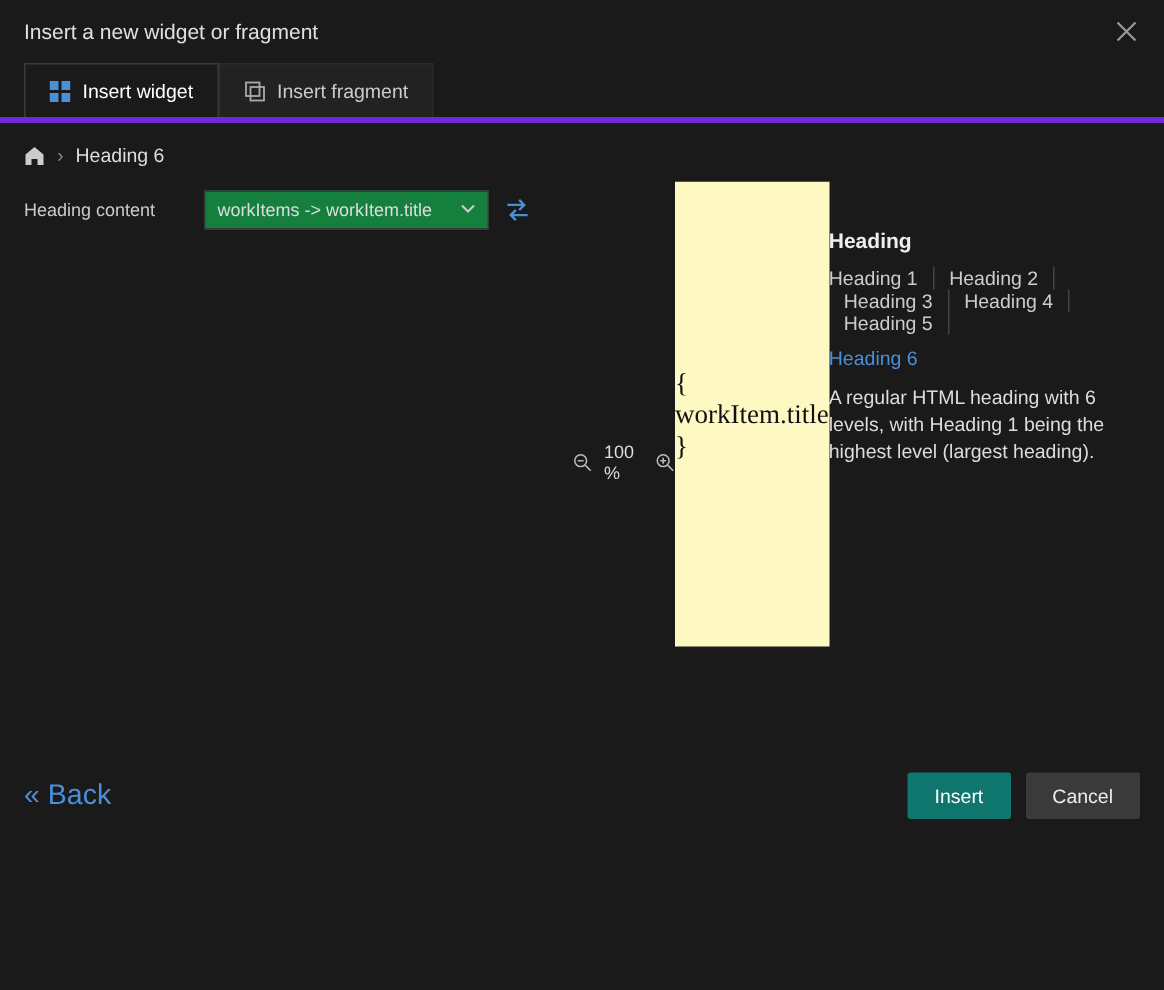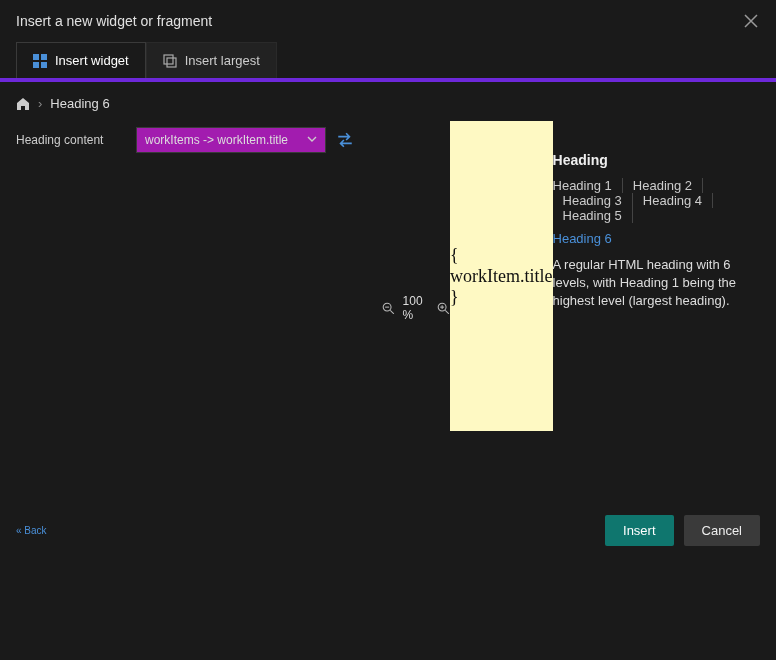"Insert largest" span { text: largest -> fragment }
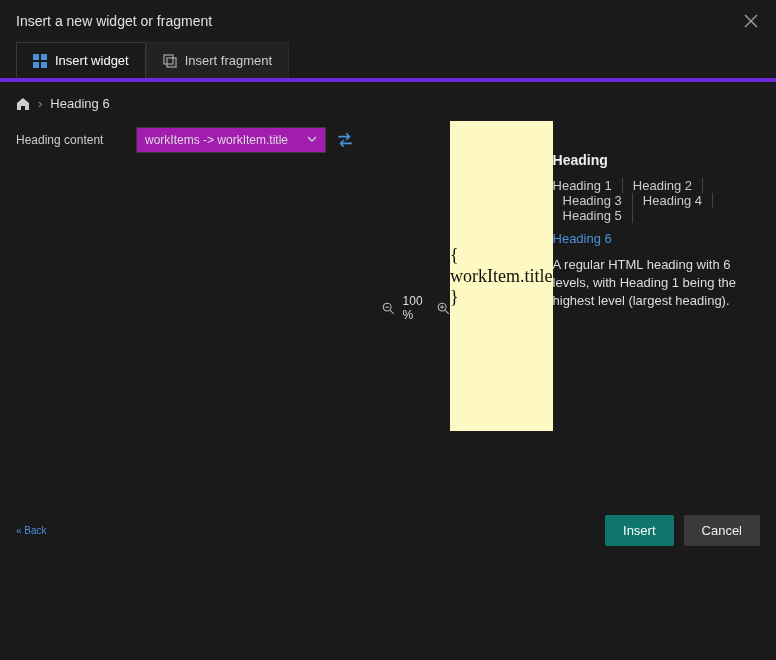"workItems -> workItem.title" .select { background: #a21caf -> #15803d }
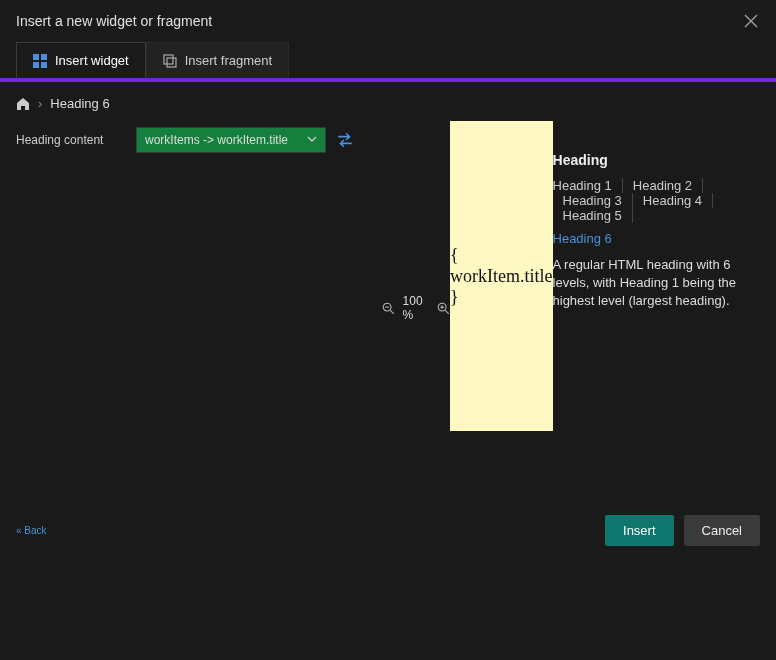"« Back" .back-link { font-size: 10px -> 19px }
